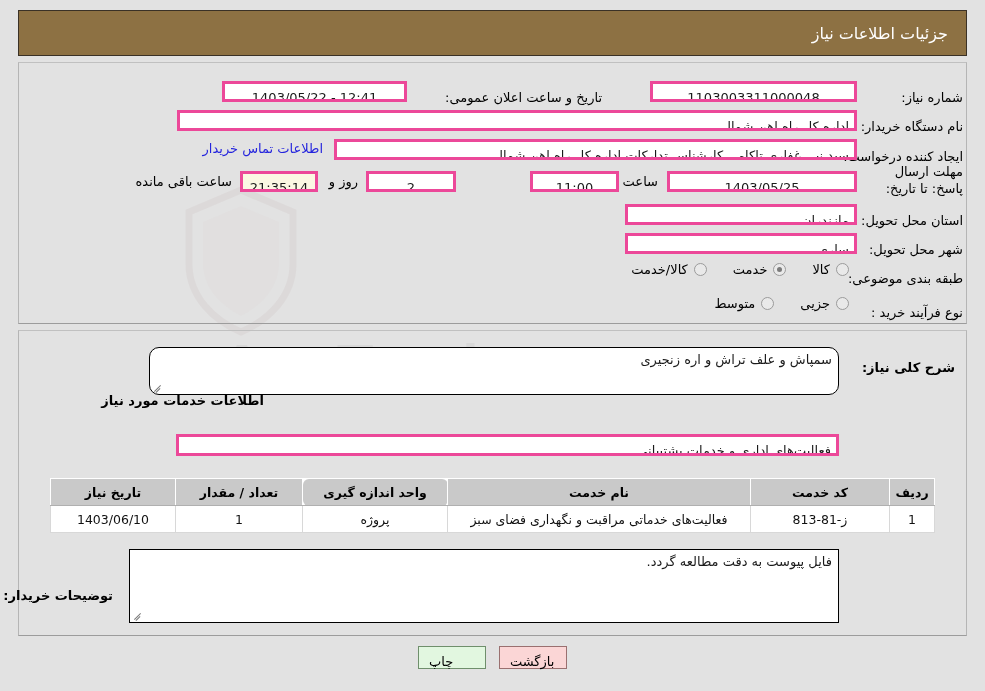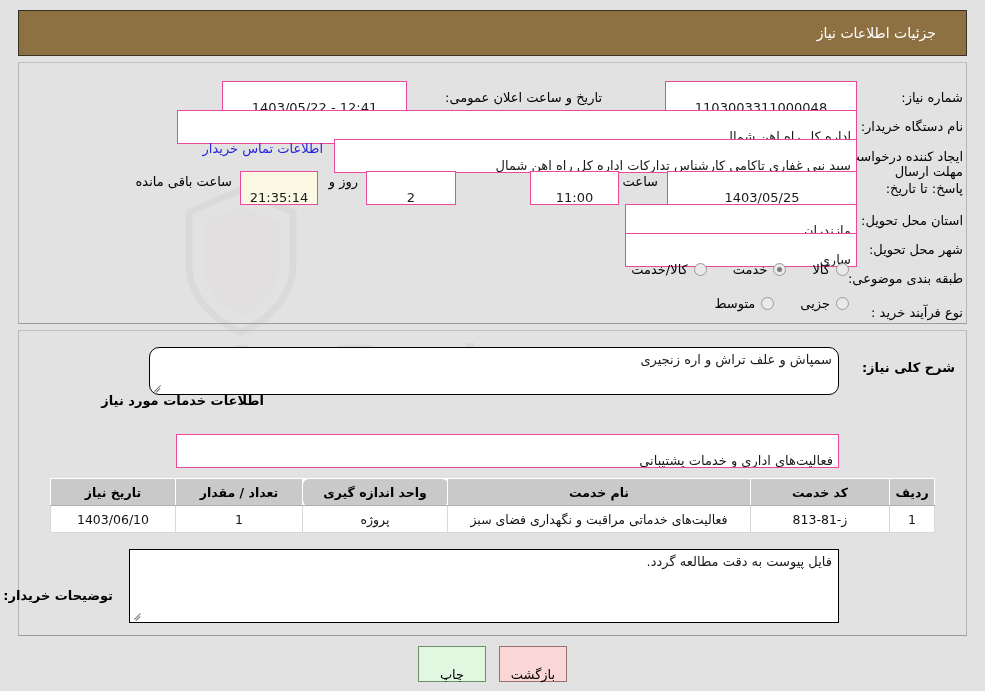"جزئیات اطلاعات نیاز" .header-title { font-size: 14px -> 16px; padding-right: 30px -> 18px }
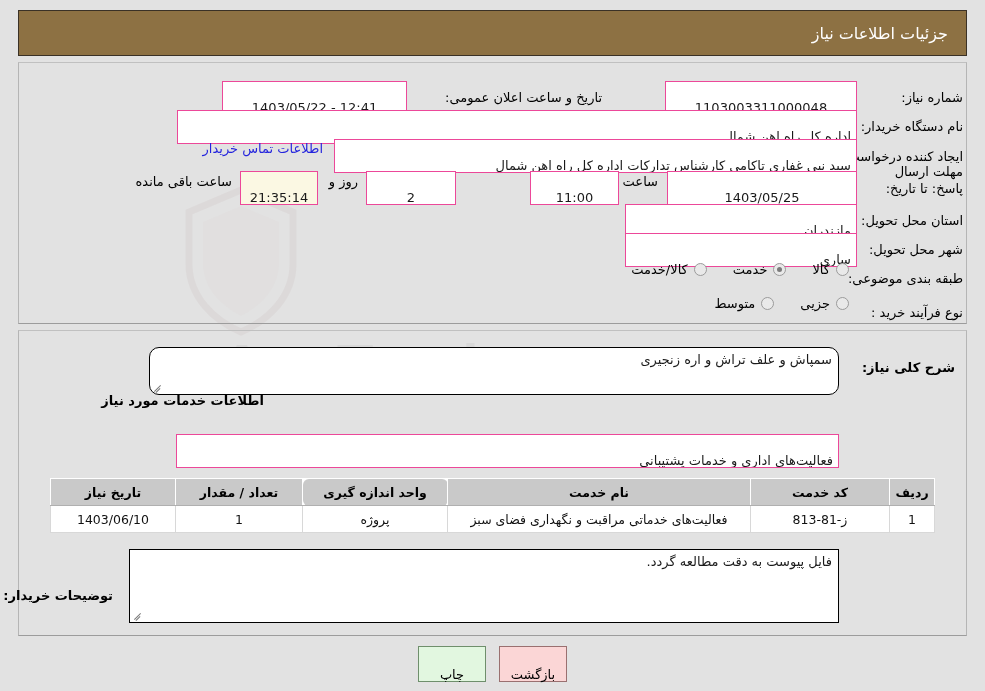"12:41 - 1403/05/22" .fbox { border: 1px solid #ec4899 -> 3px solid #ec4899; padding: 16px 5px -> 4px 5px }
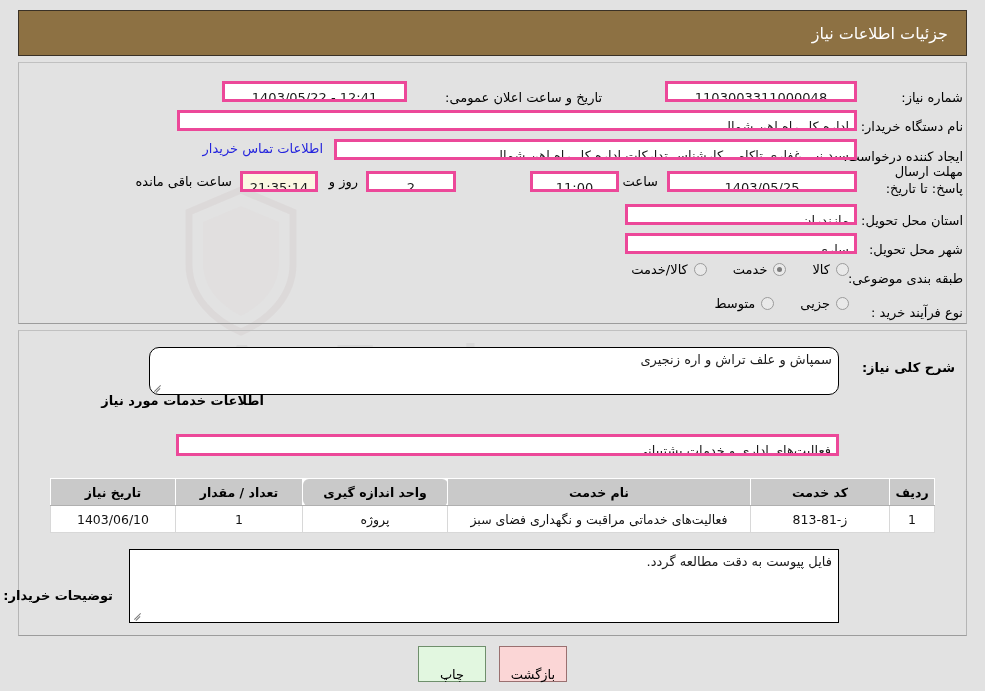"1103003311000048" div.fbox { width: 192px -> 207px }
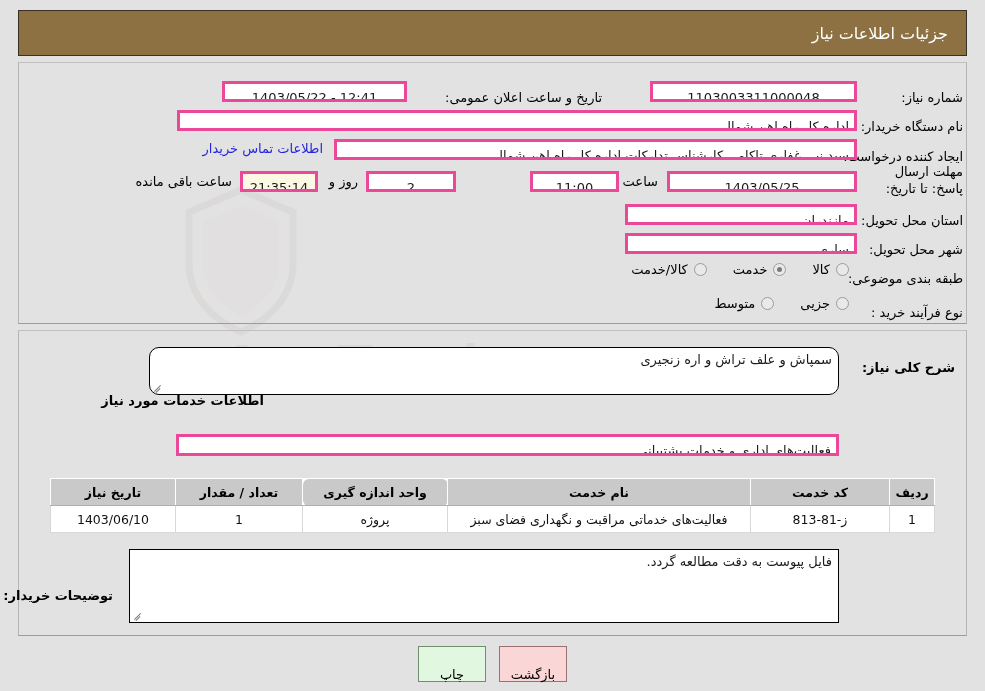"چاپ" .btn { padding: 17px 10px -> 4px 10px; text-align: center -> left }
